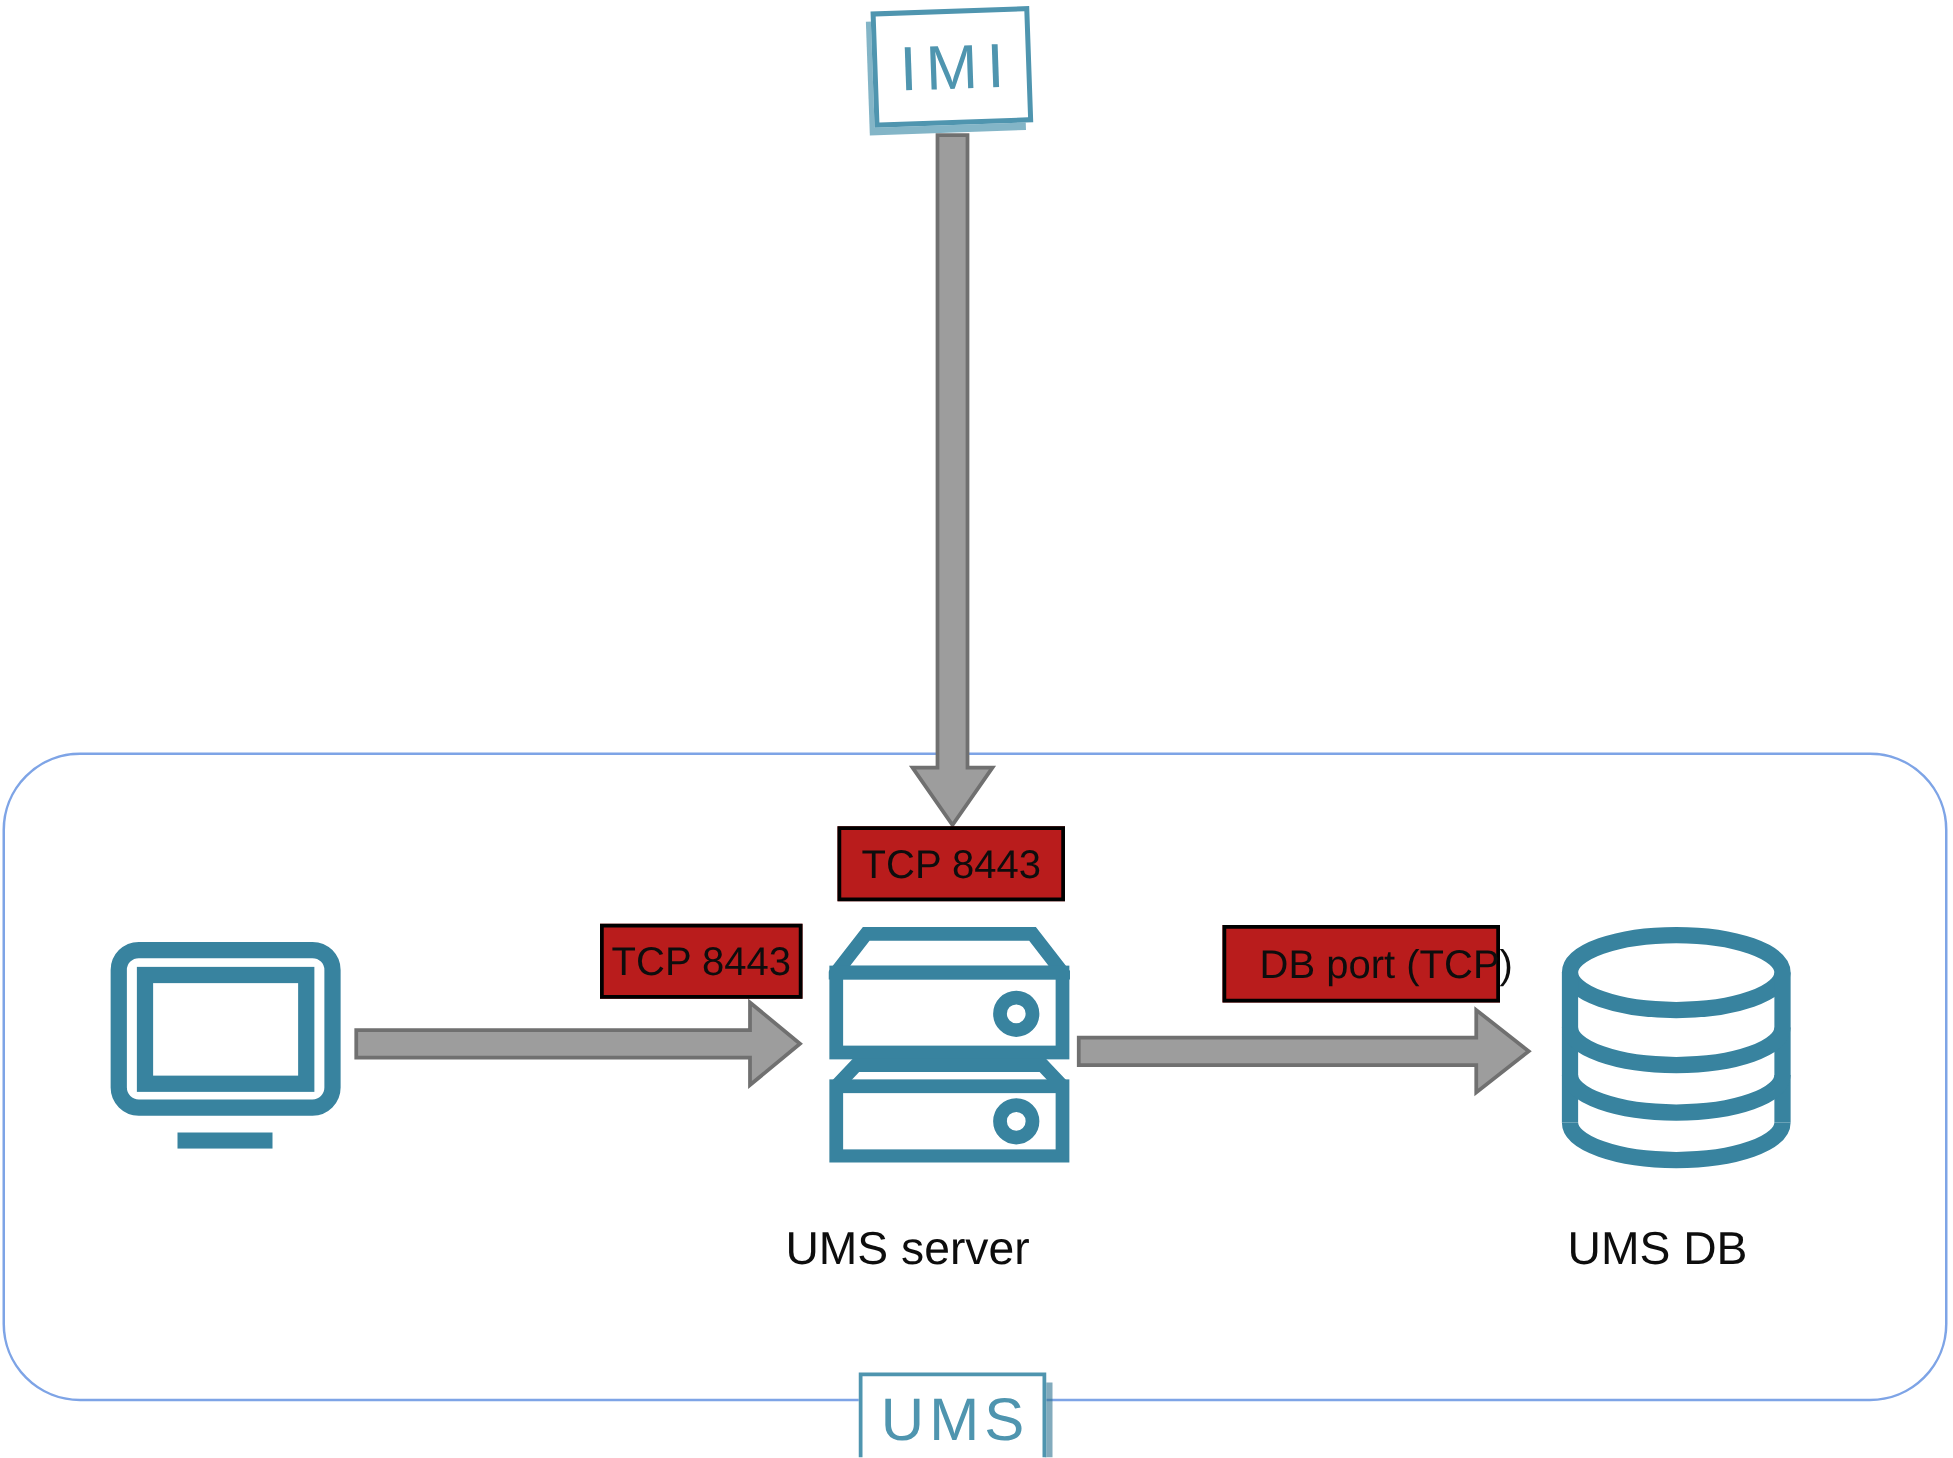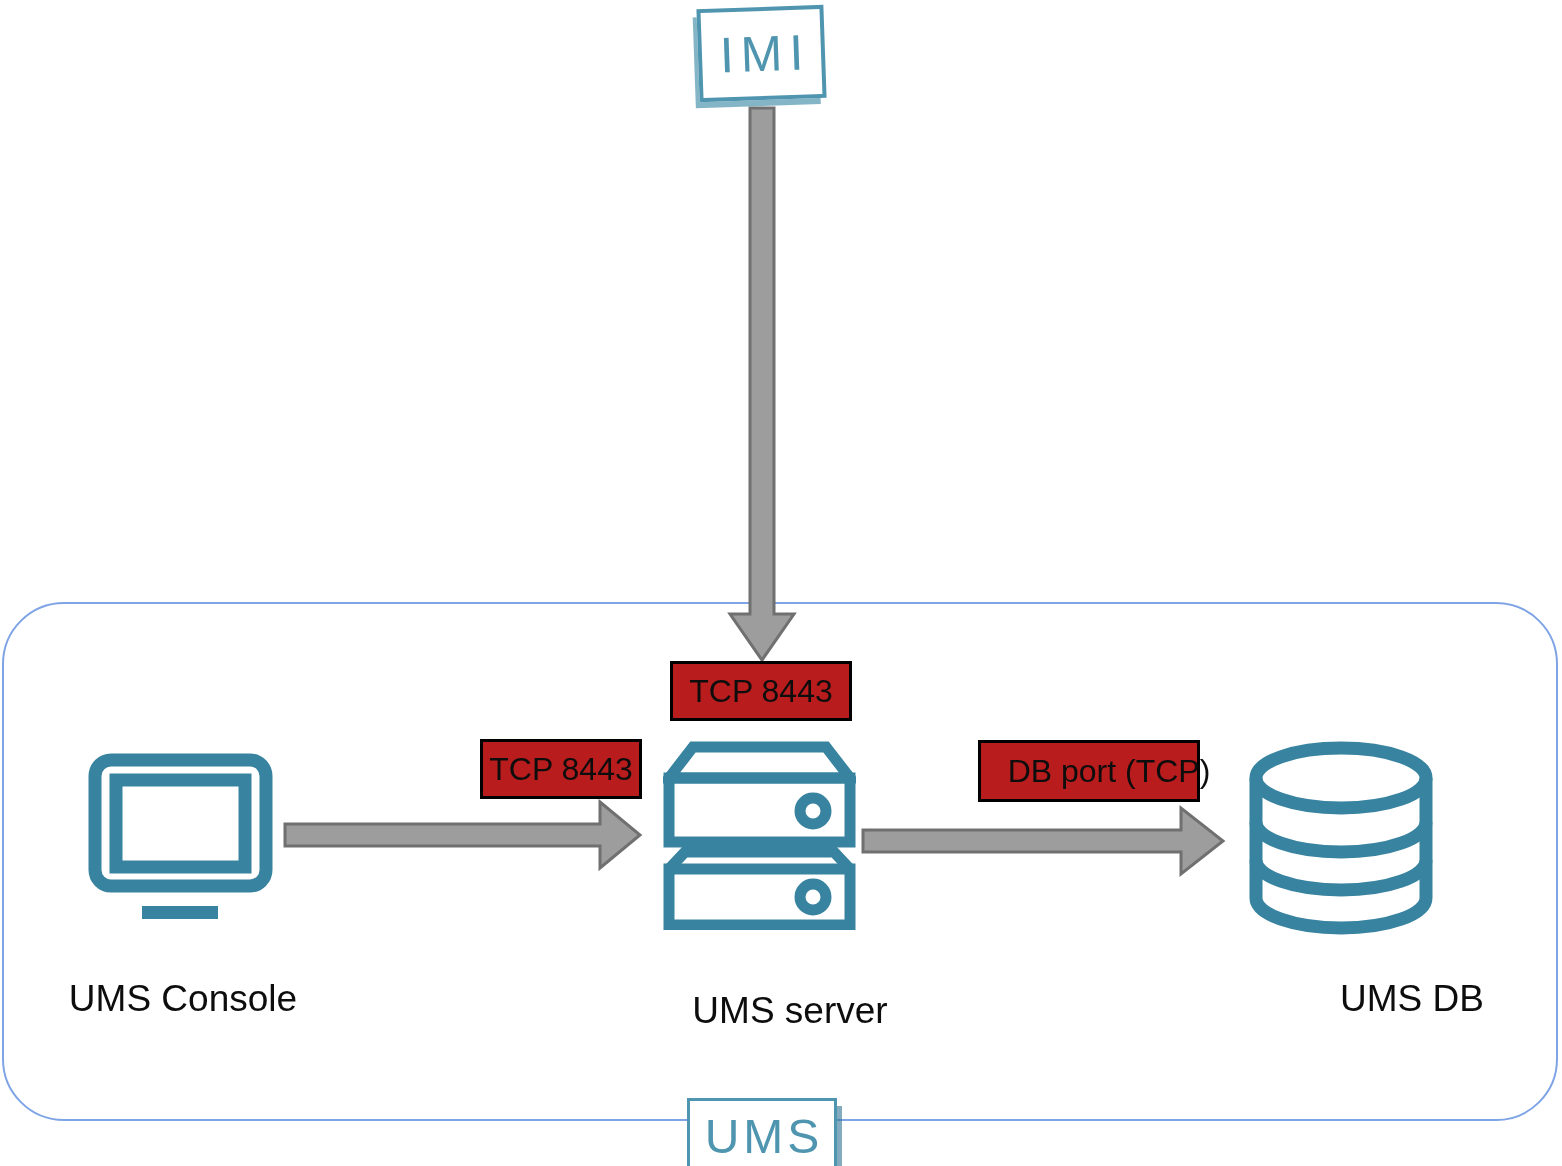"UMS Console" div.node-label { html: <div>UMS Console</div> -> none }
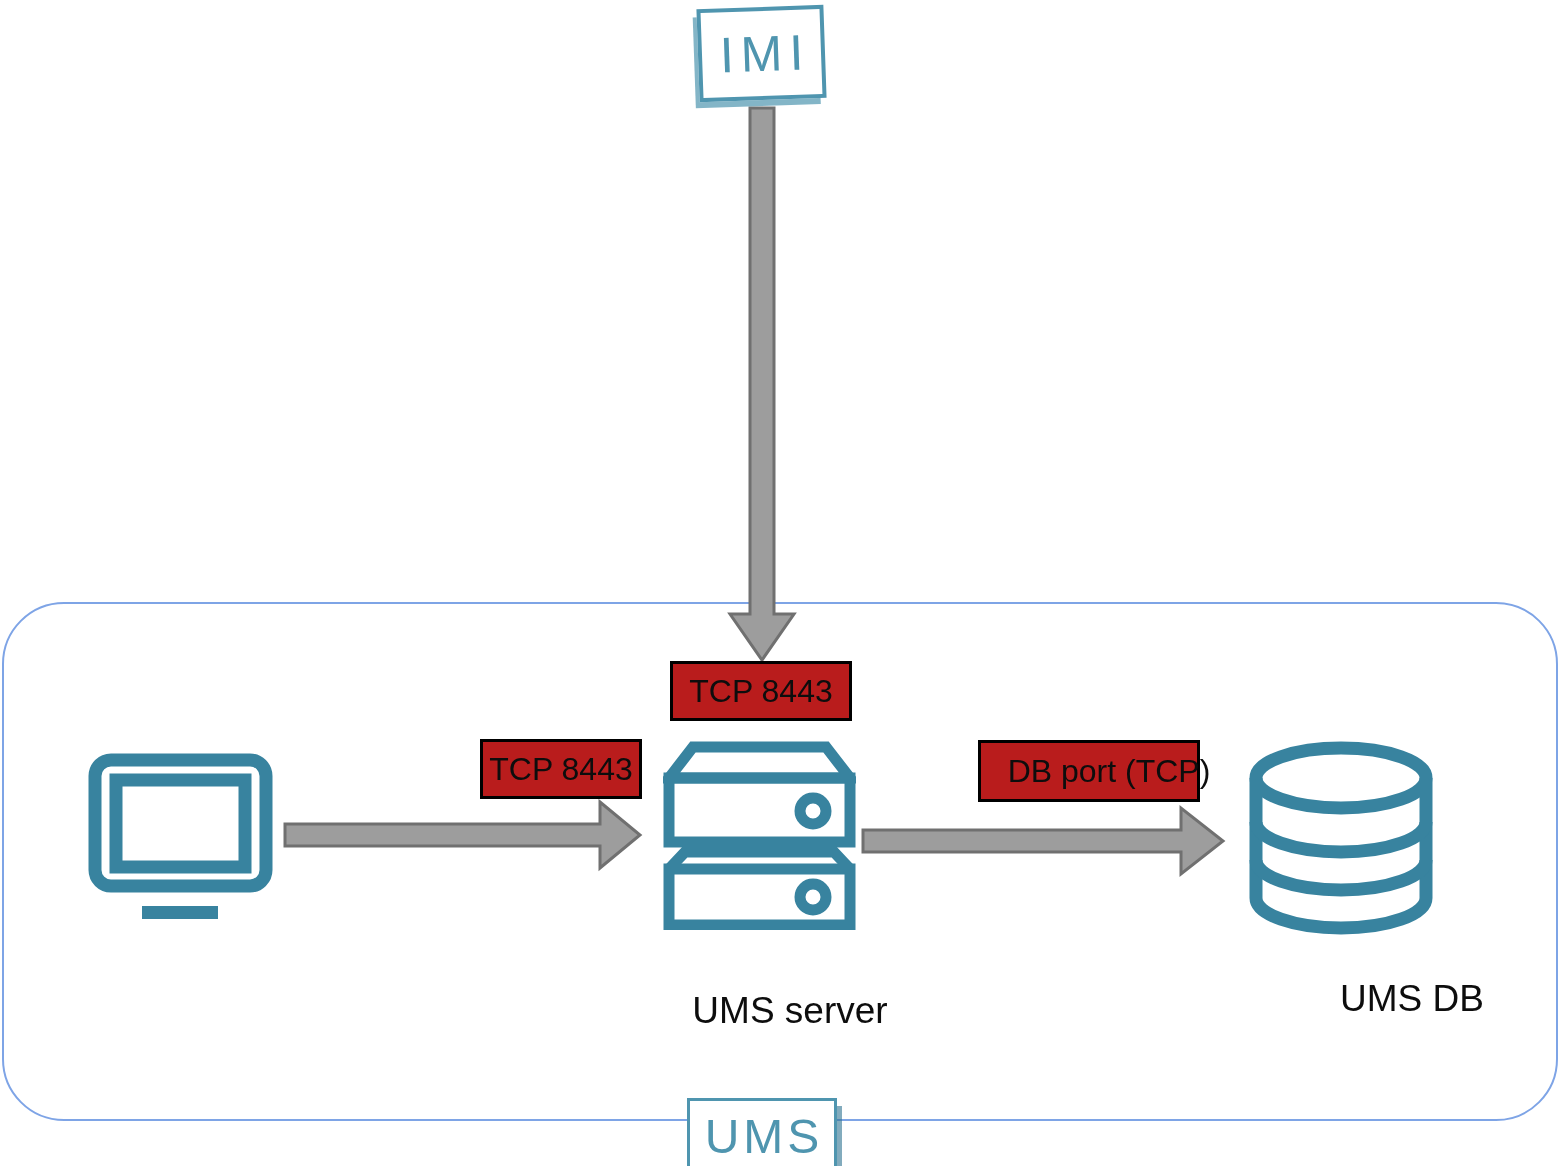"UMS server" #label-server { left: 790px -> 726px; margin-top: 12px -> none }
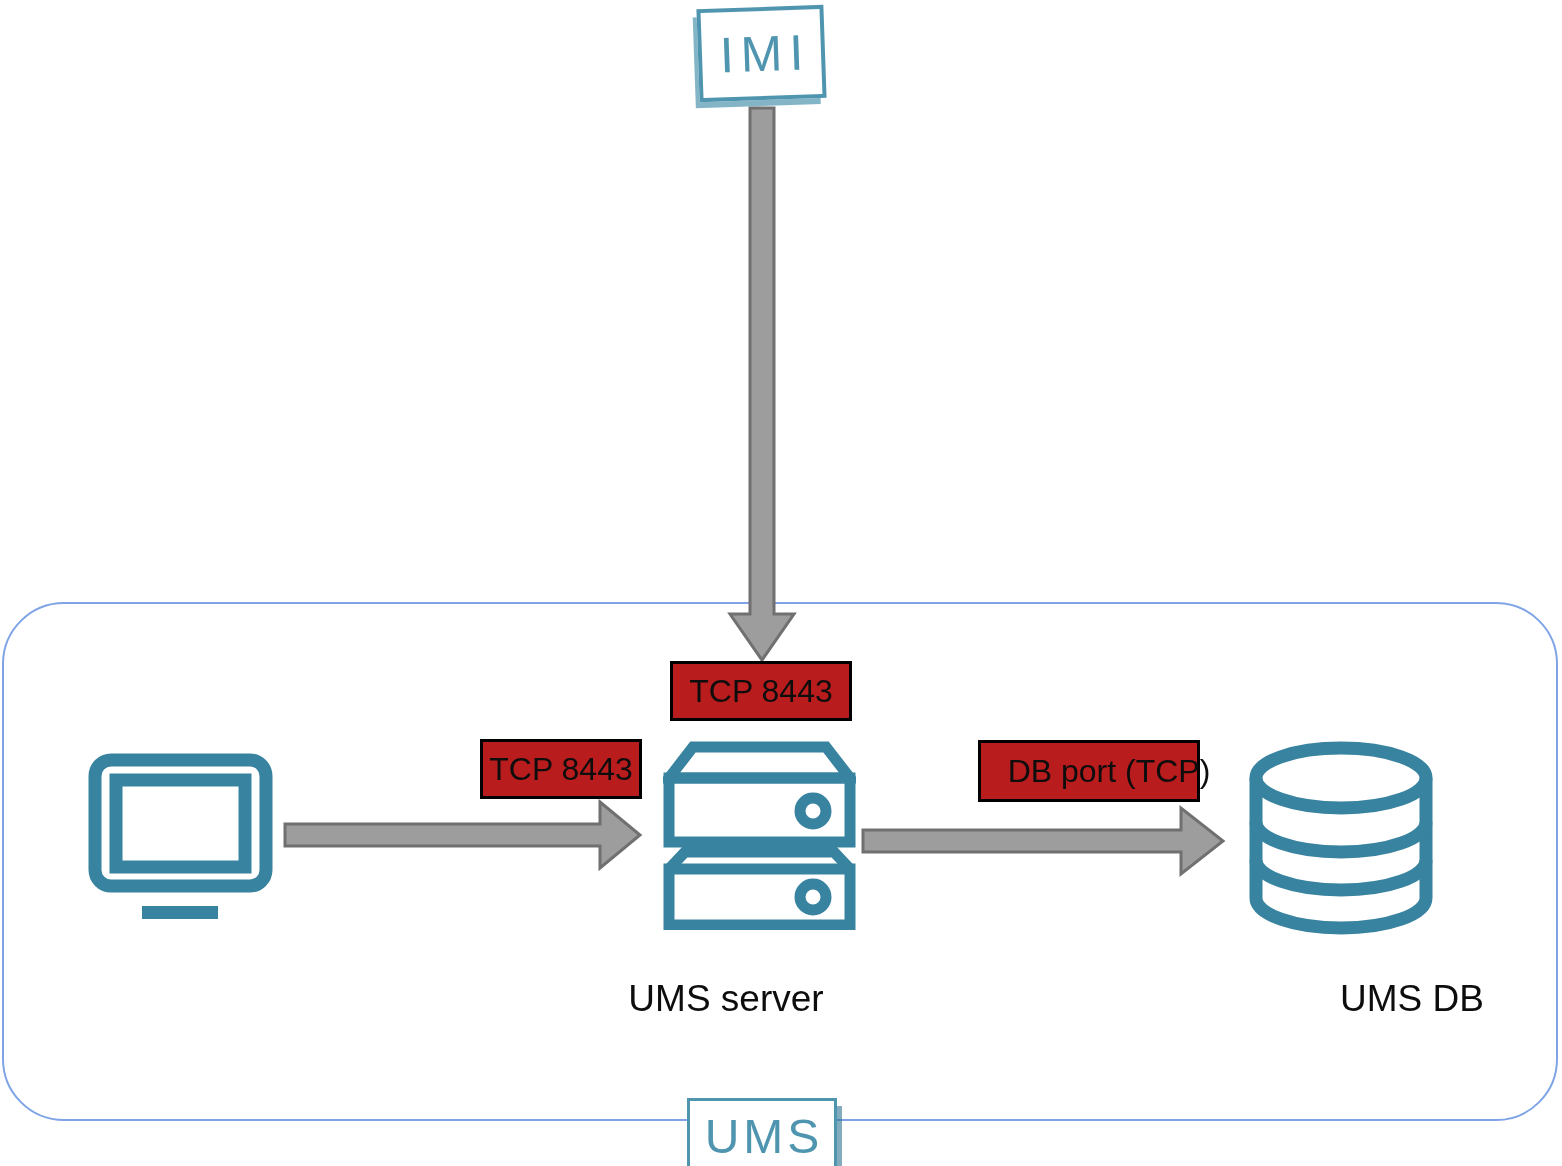"UMS DB" #label-db { left: 1412px -> 1326px }
